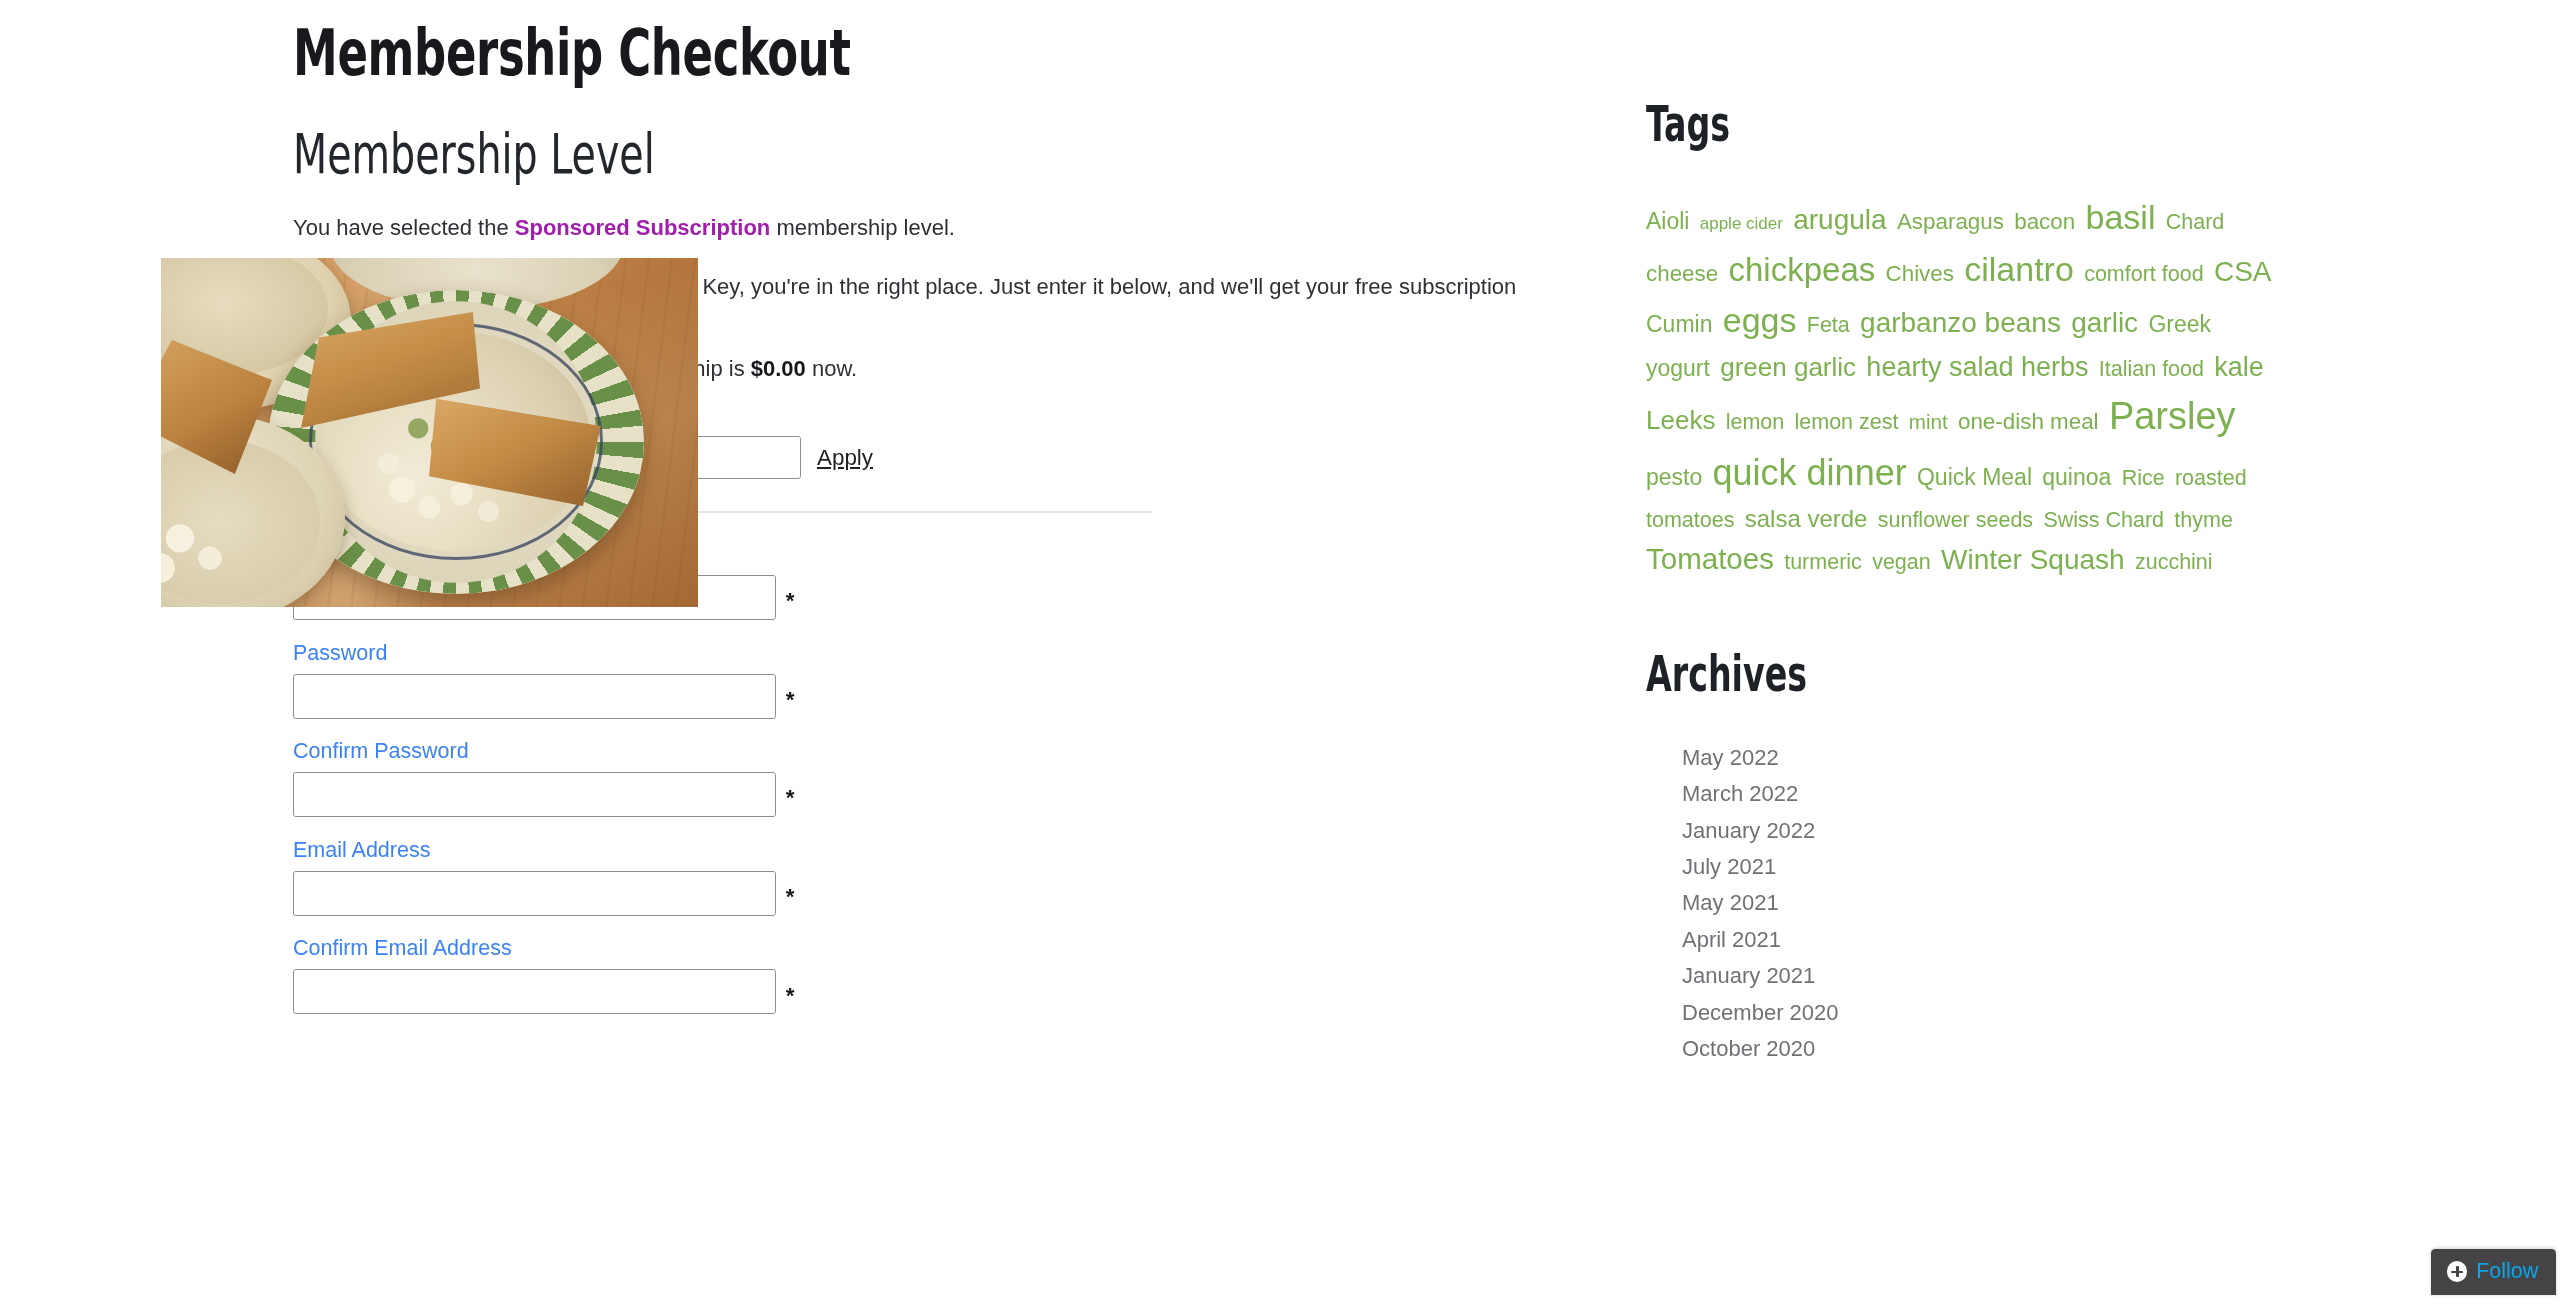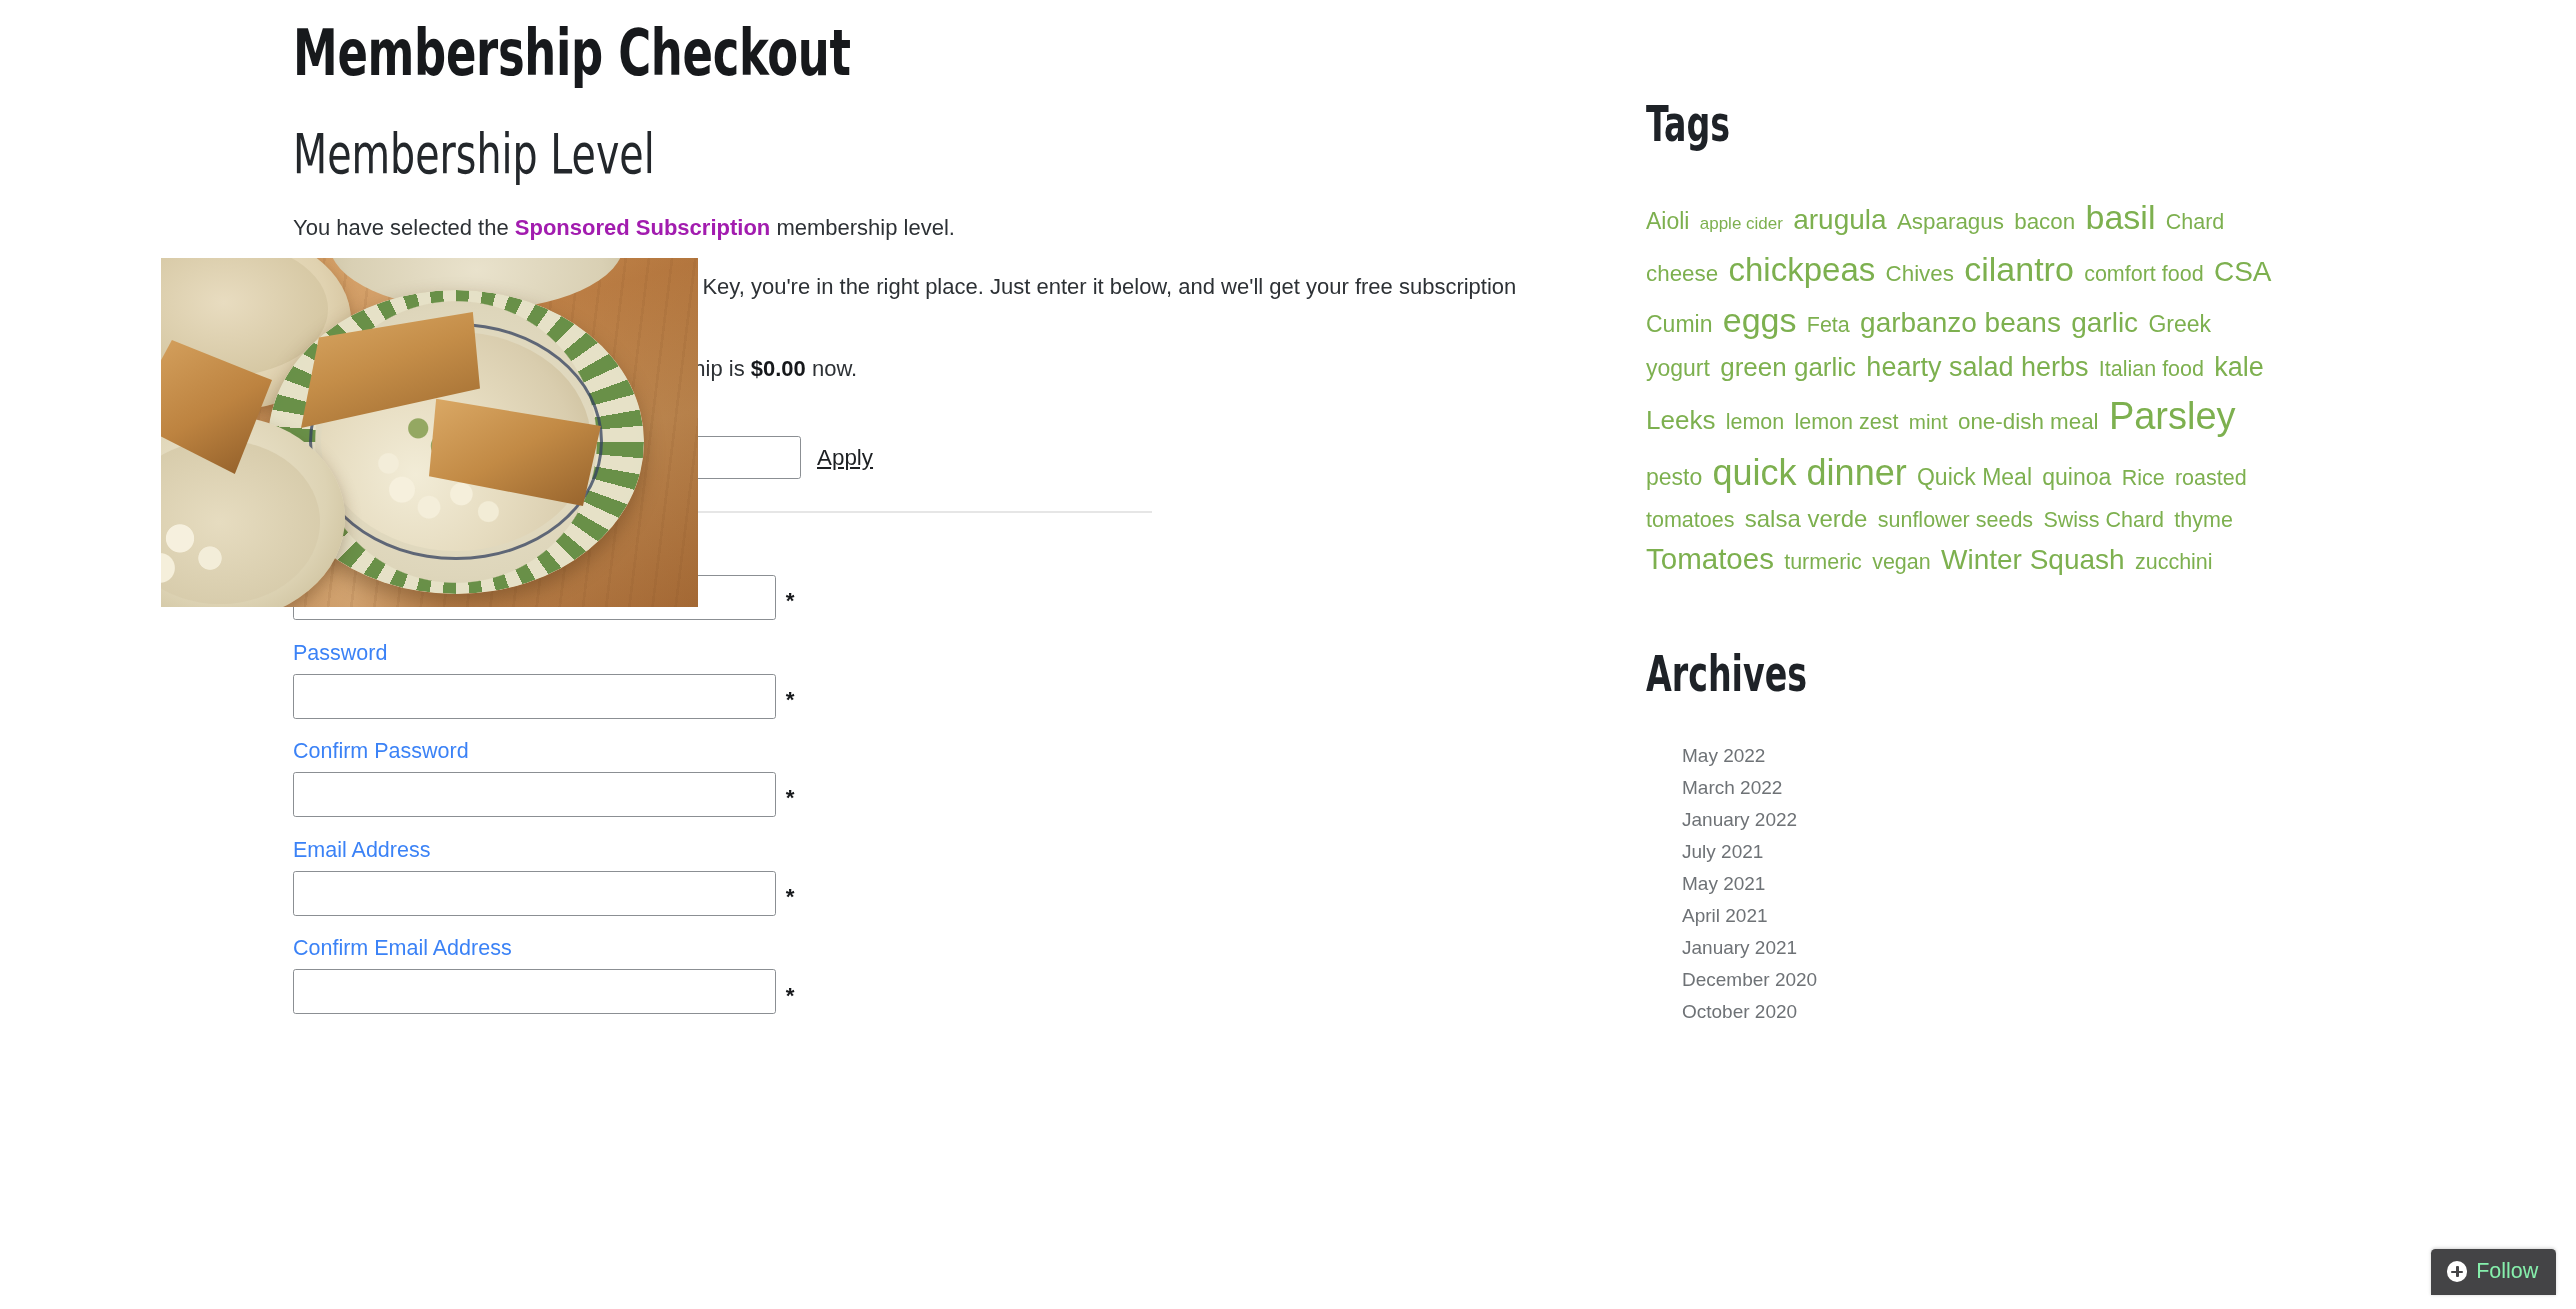"May 2022" .archive-list a { font-size: 19px -> 22px }
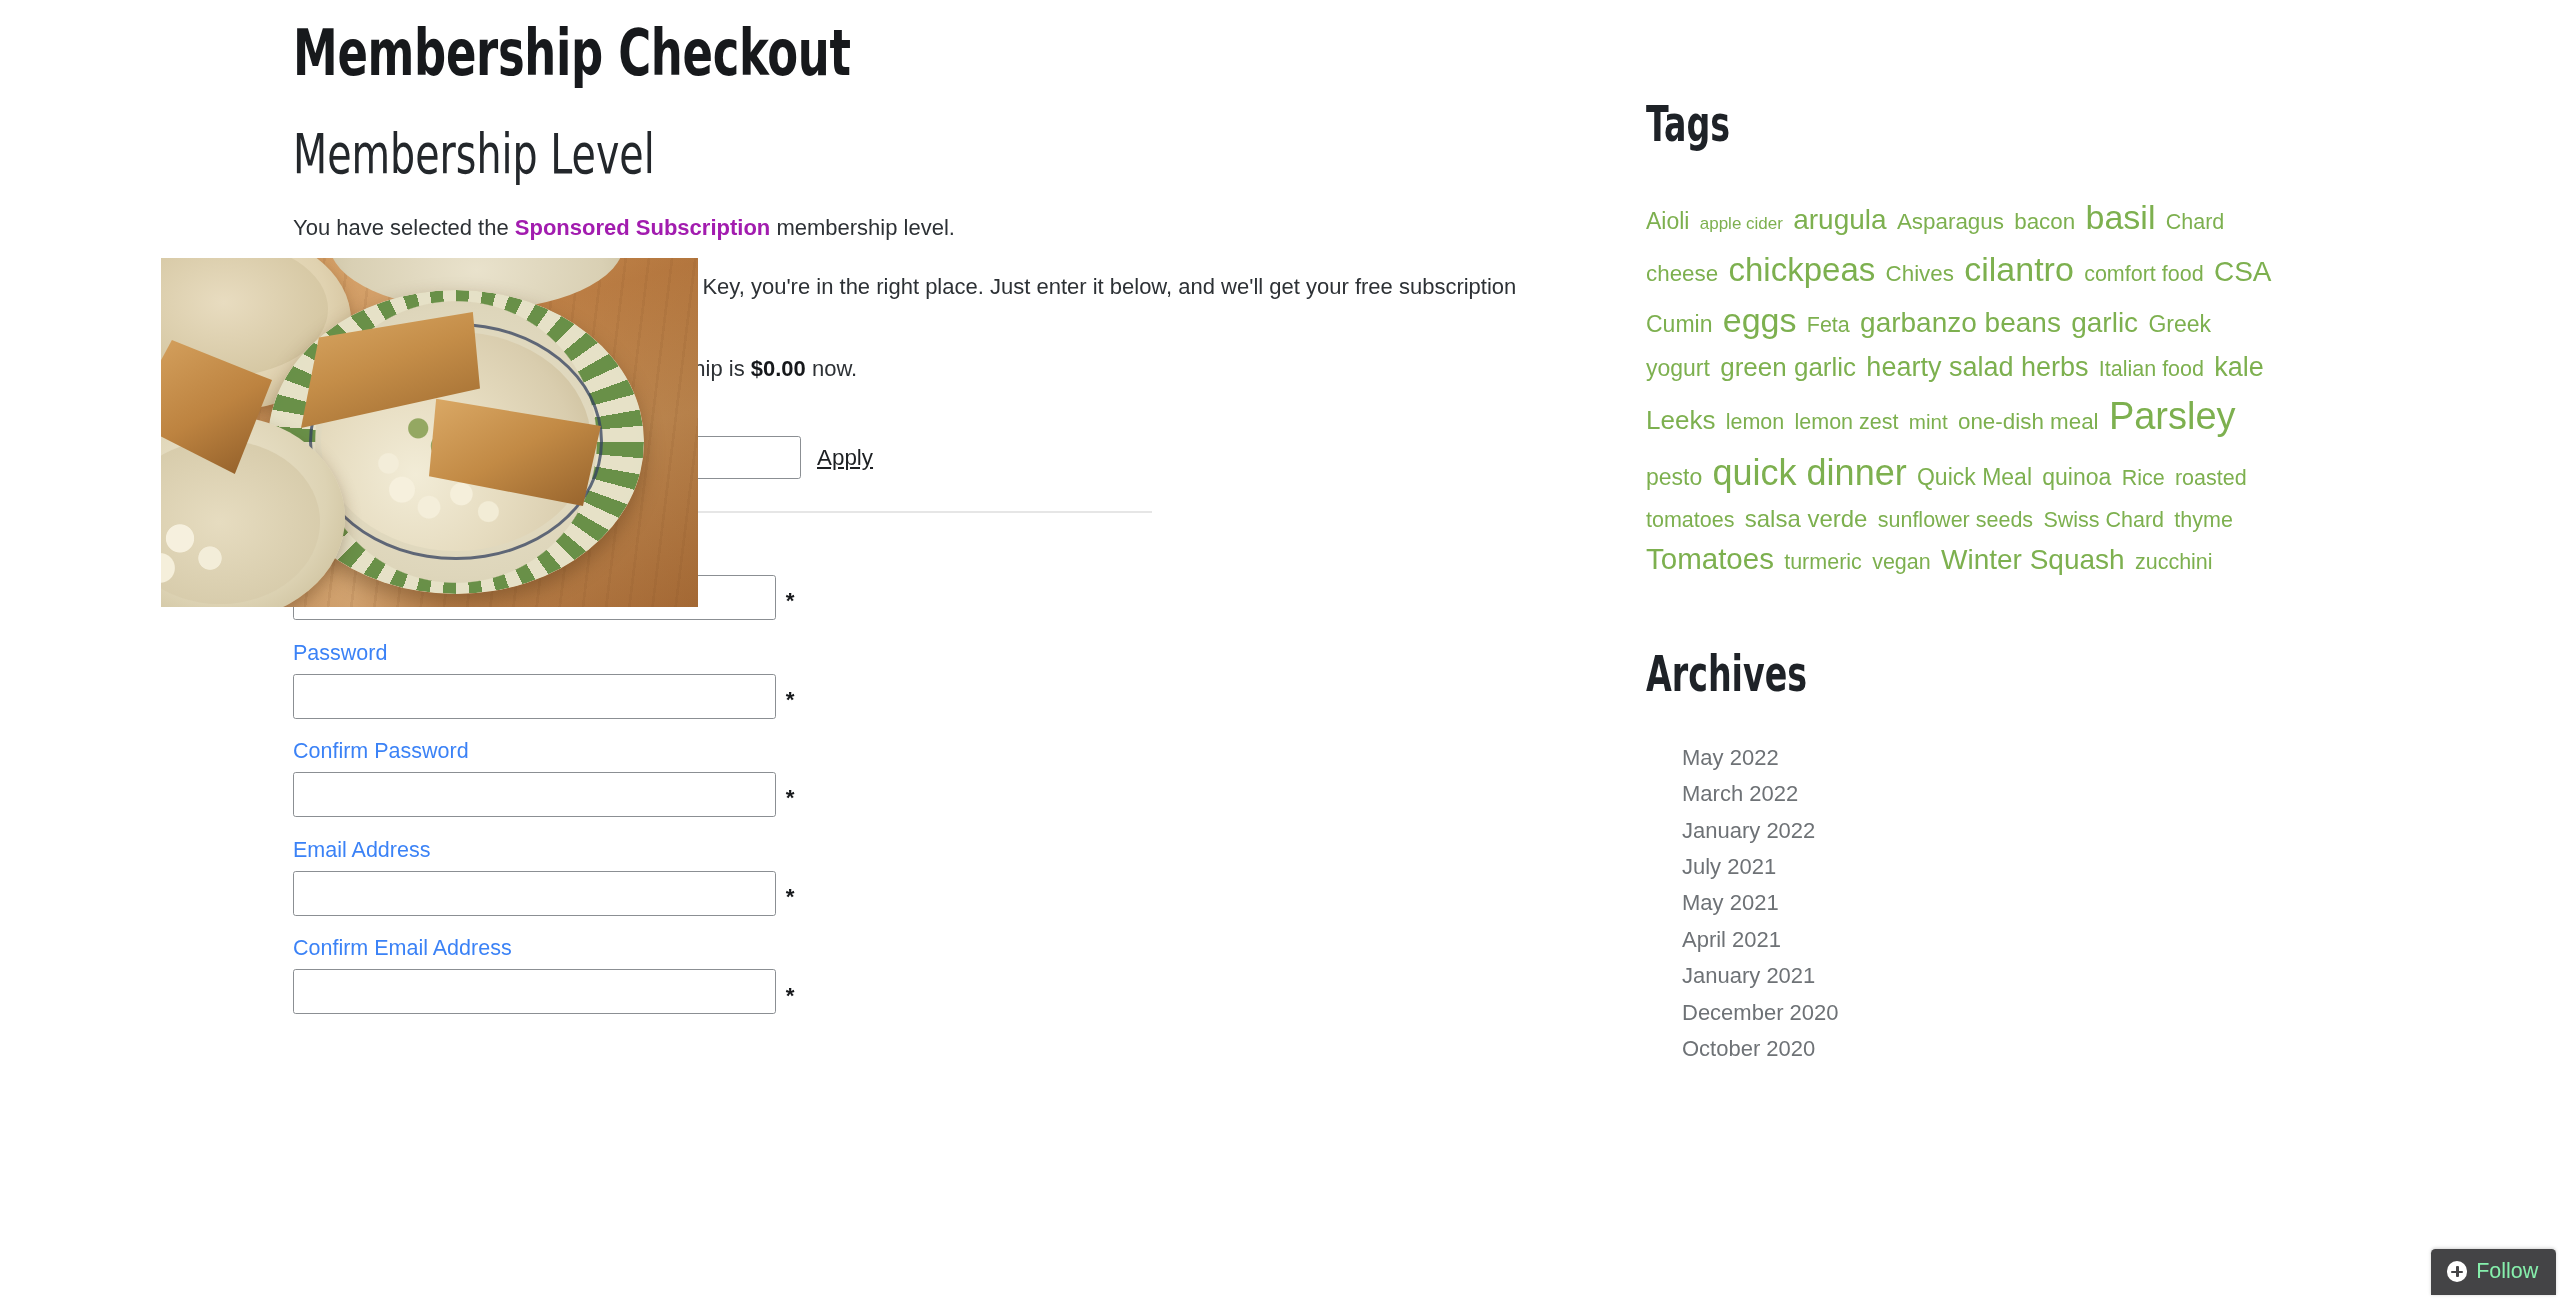"Follow" .follow-btn { color: #86efac -> #0ea5e9 }
